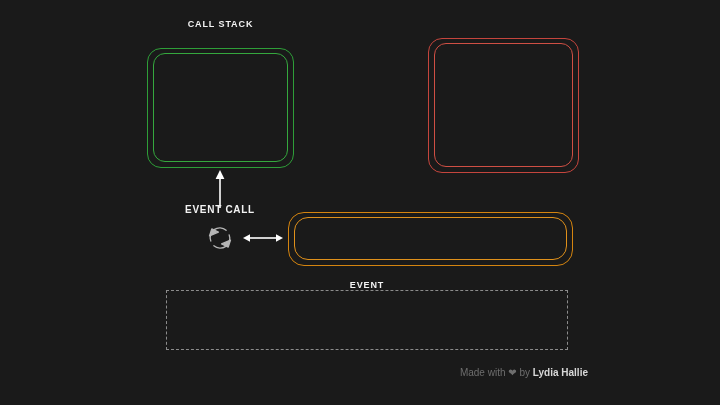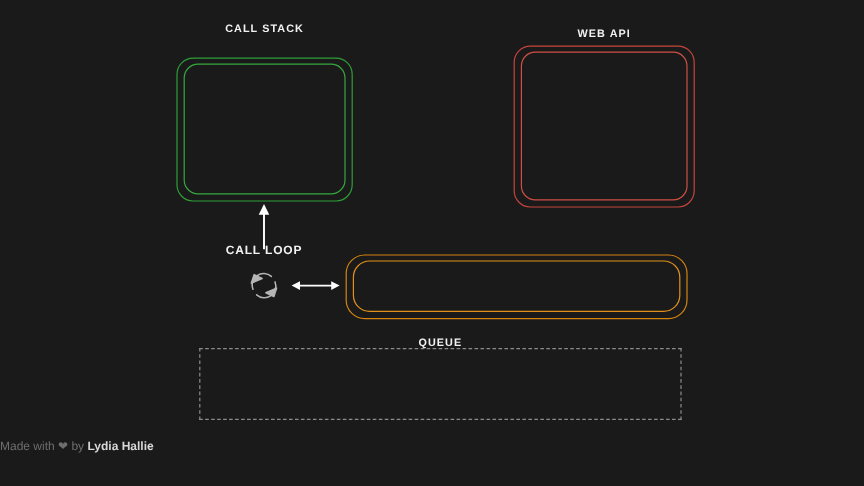"WEB API" div.label { html: <div>WEB API</div> -> none }
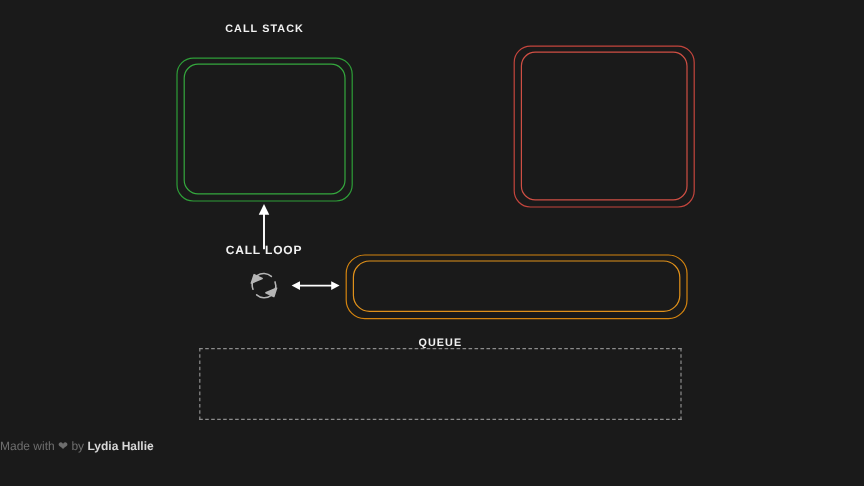"CALL LOOP" div.label { text: CALL LOOP -> EVENT CALL }
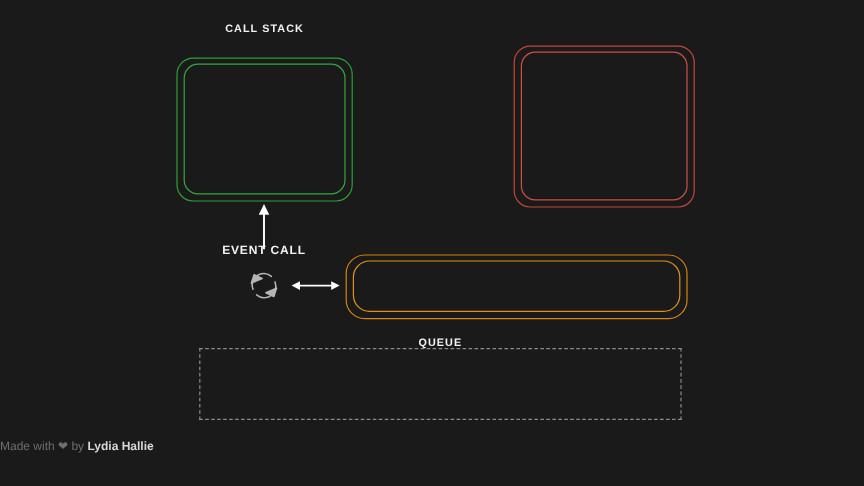"QUEUE" div.label { text: QUEUE -> EVENT }
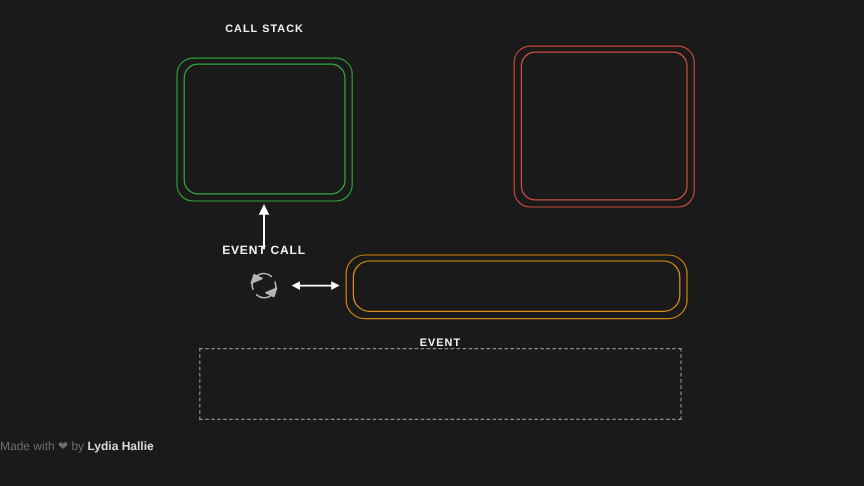"Made with ❤ by Lydia" #footer { text-align: left -> right }
